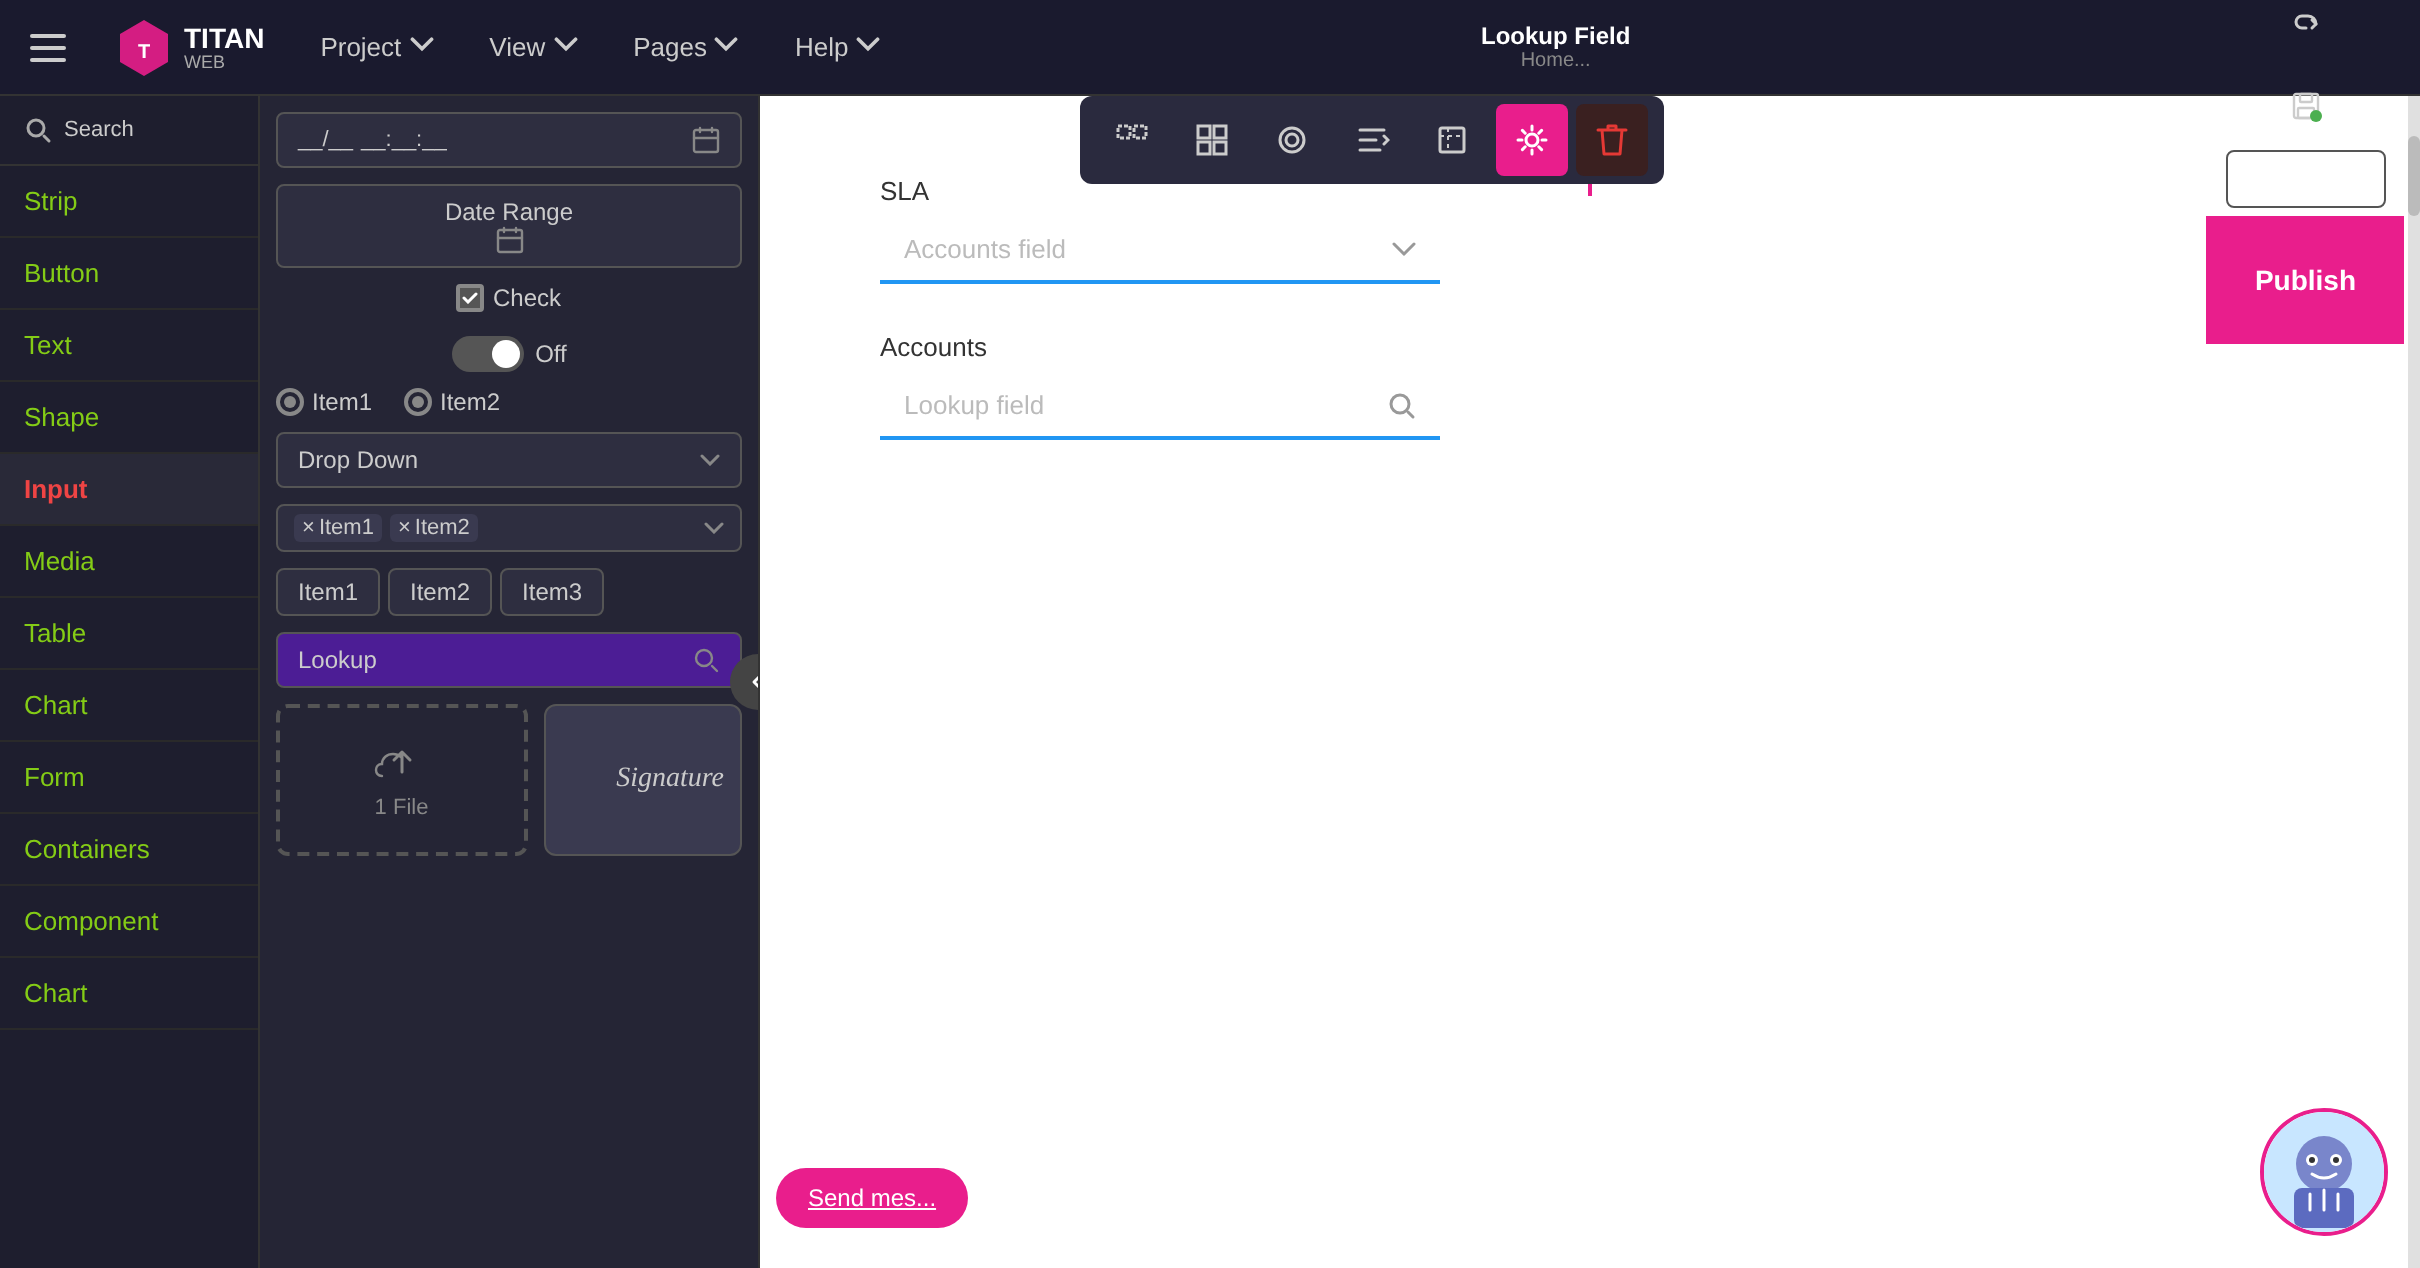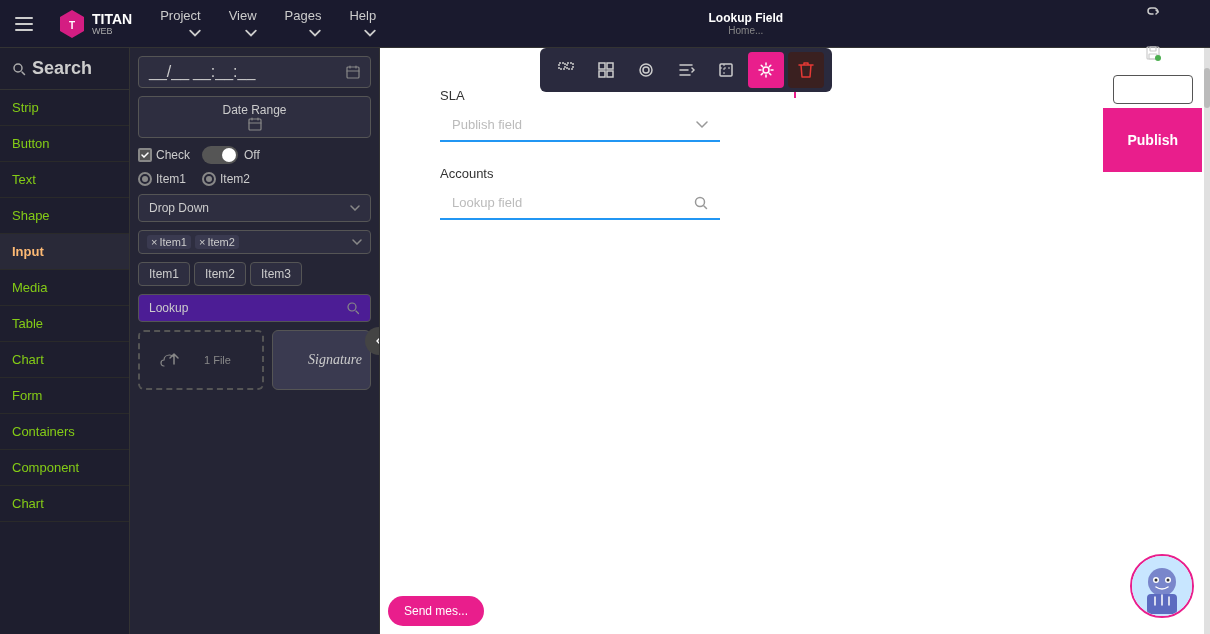"Project" .nav-item { align-items: flex-end -> flex-start; flex-direction: column -> none }
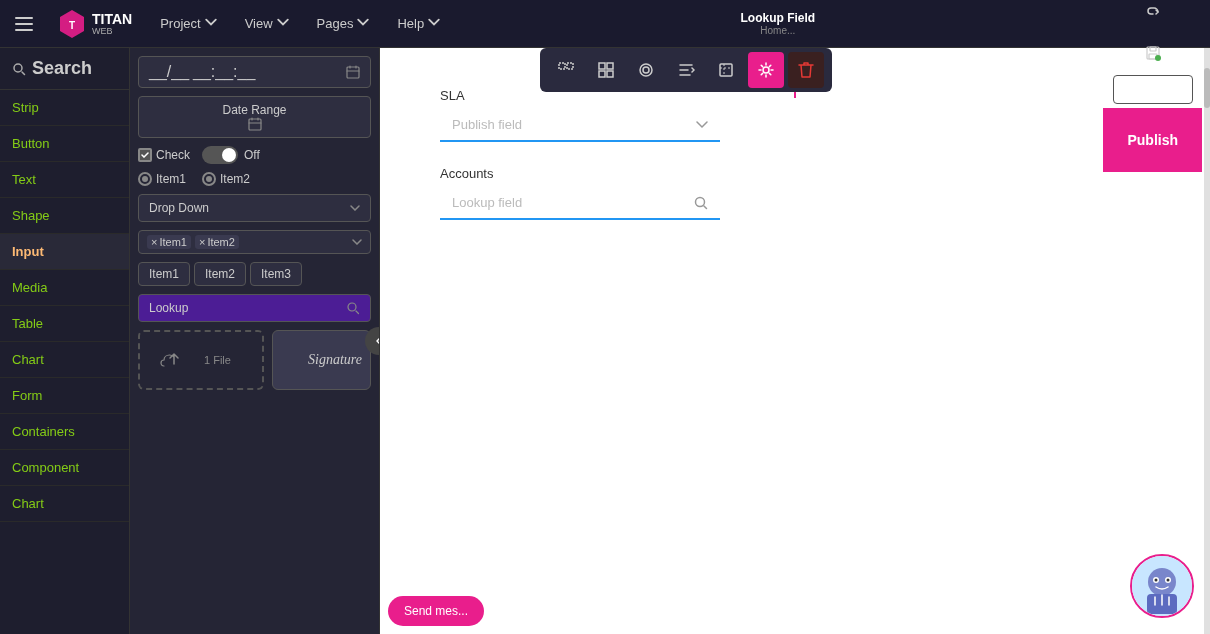"Search" .sidebar-search span { font-size: 18px -> 11px; font-weight: bold -> none }
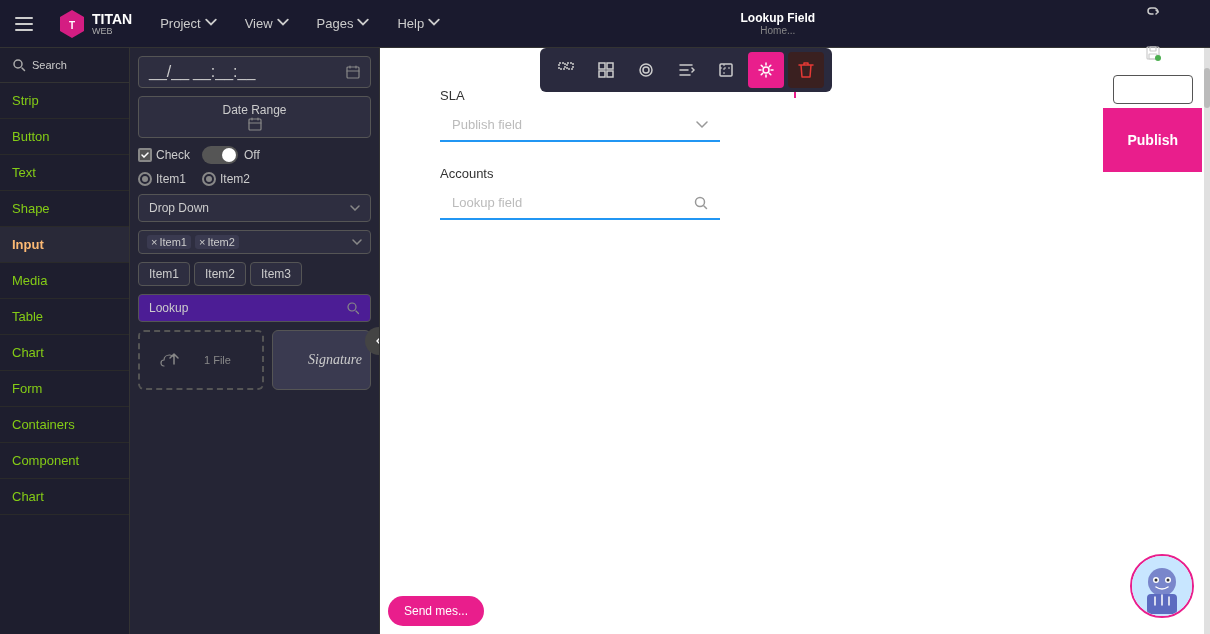"__/__" .comp-datetime { font-size: 16px -> 11px }
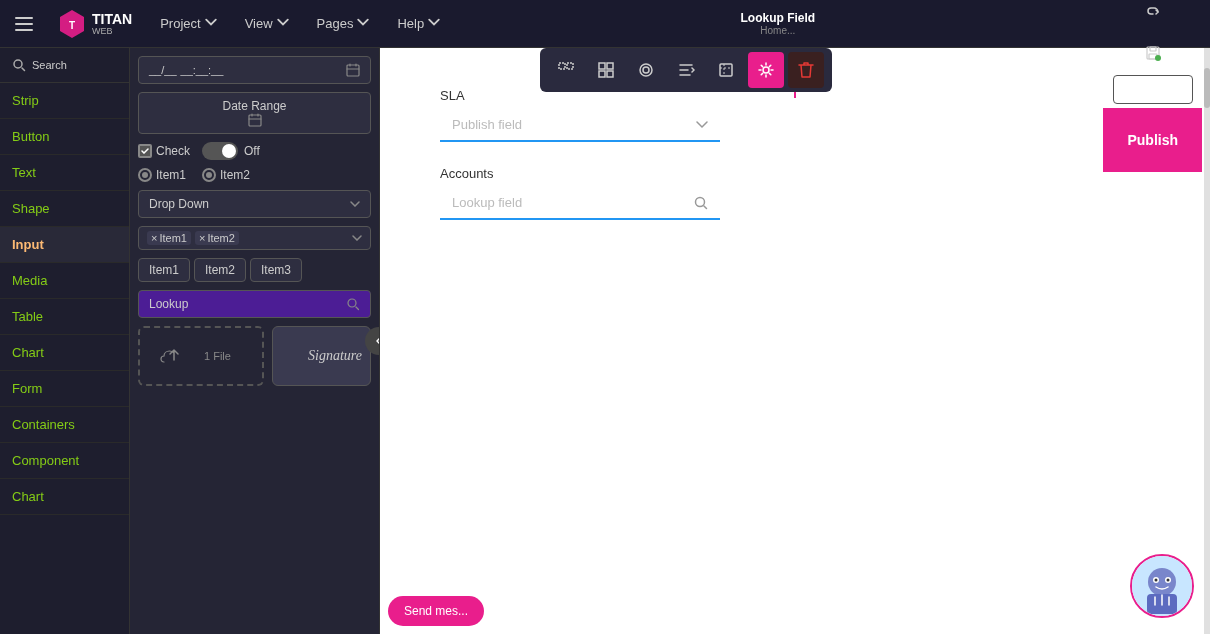"Publish field" span { text: Publish -> Accounts }
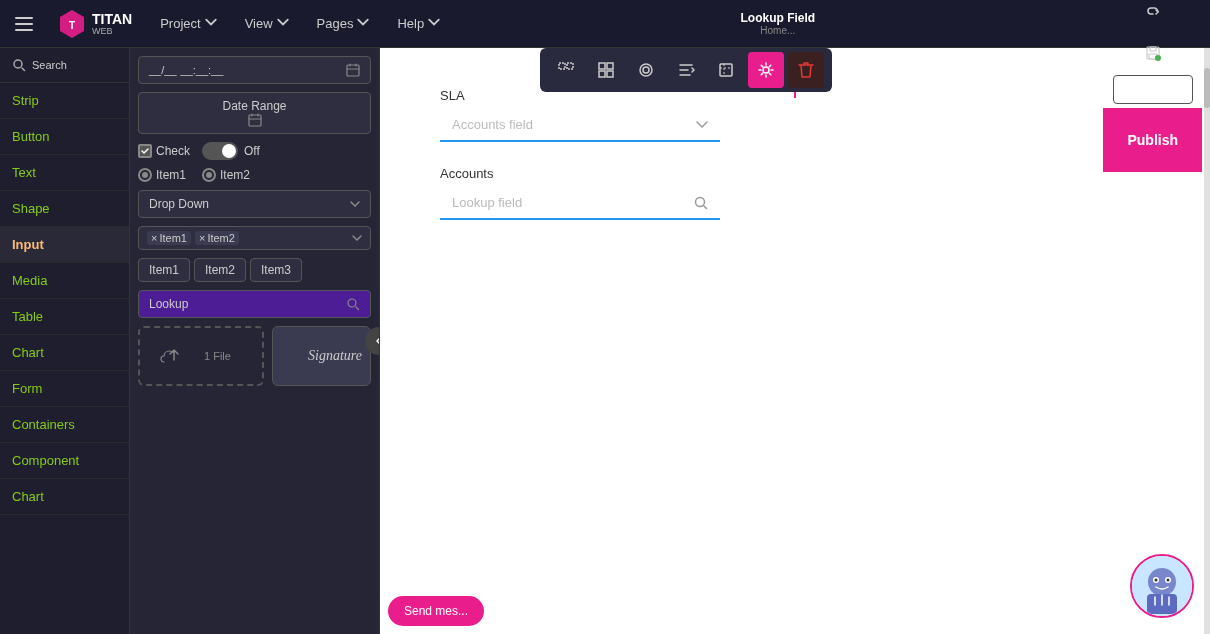"Check" .comp-checks { flex-direction: none -> column }
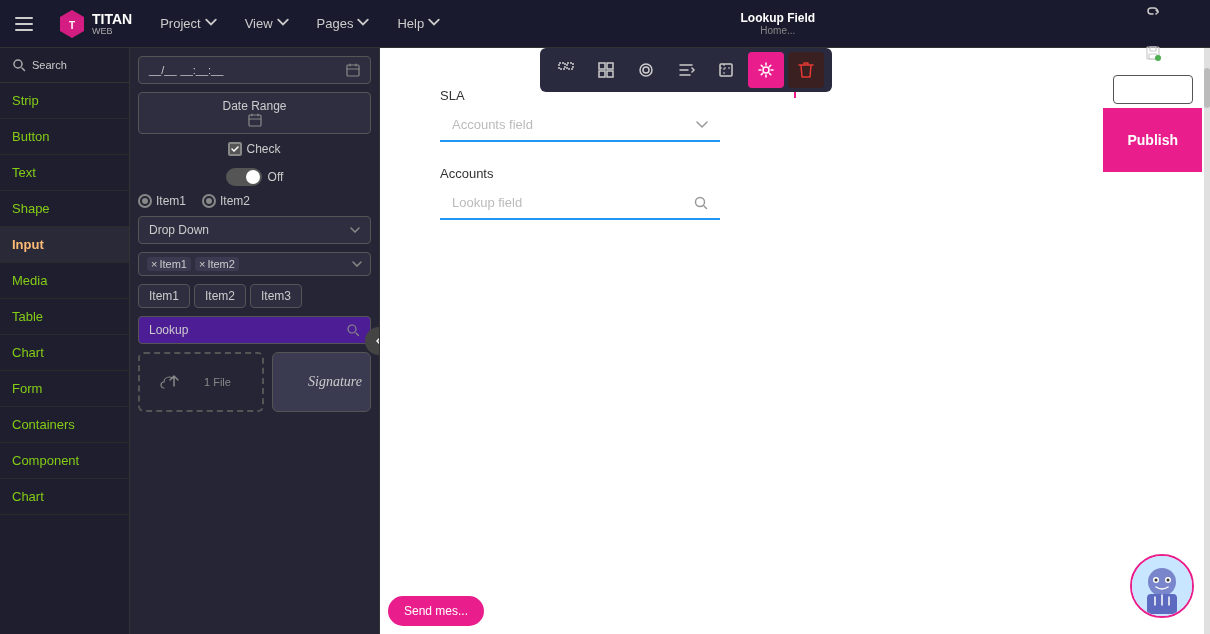"Input" .sidebar-item.active { color: #fdba74 -> #ef4444 }
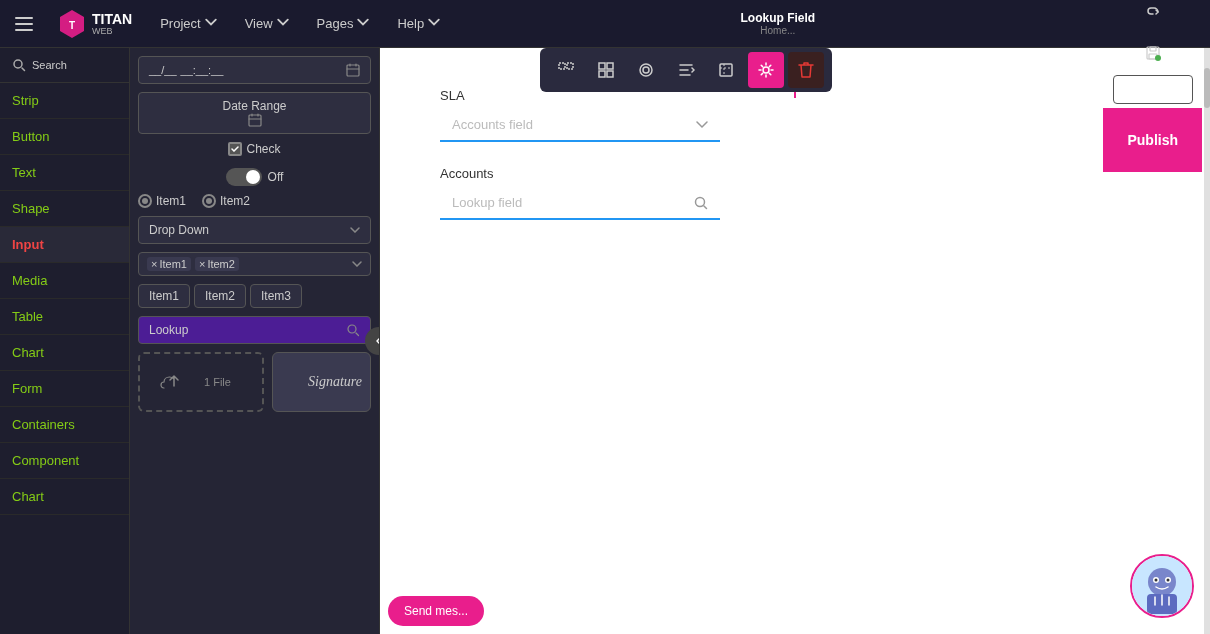"1 File" .comp-upload { flex-direction: row -> column; gap: 16px -> 4px }
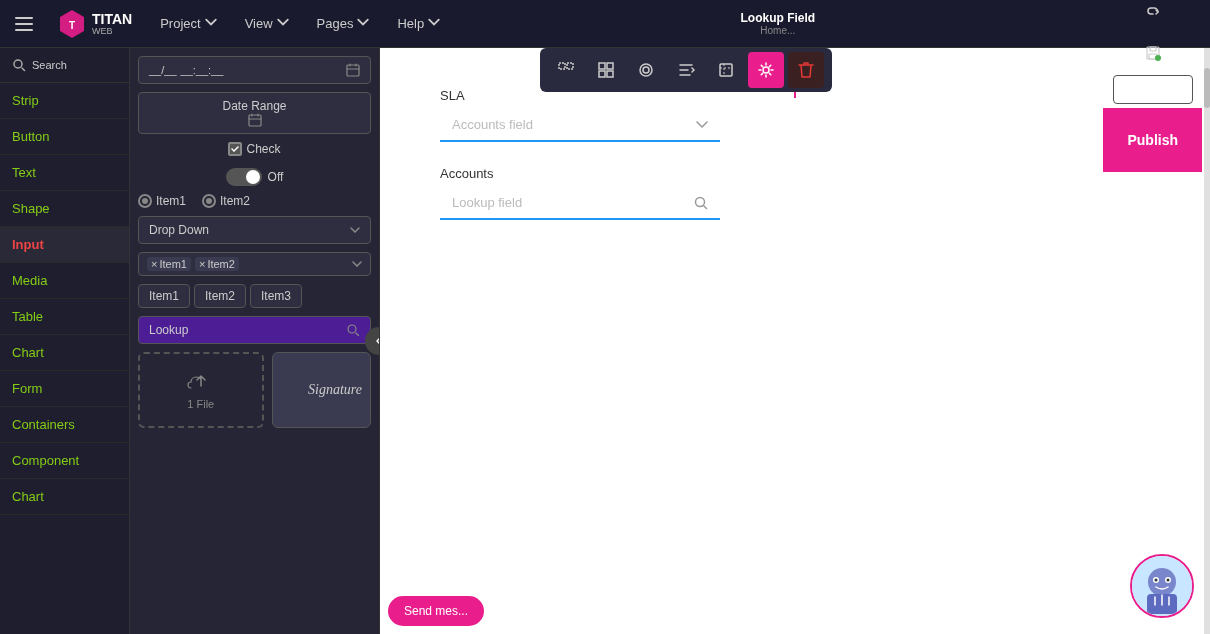"Send mes..." .send-msg-btn { bottom: 8px -> 20px; text-decoration: none -> underline }
